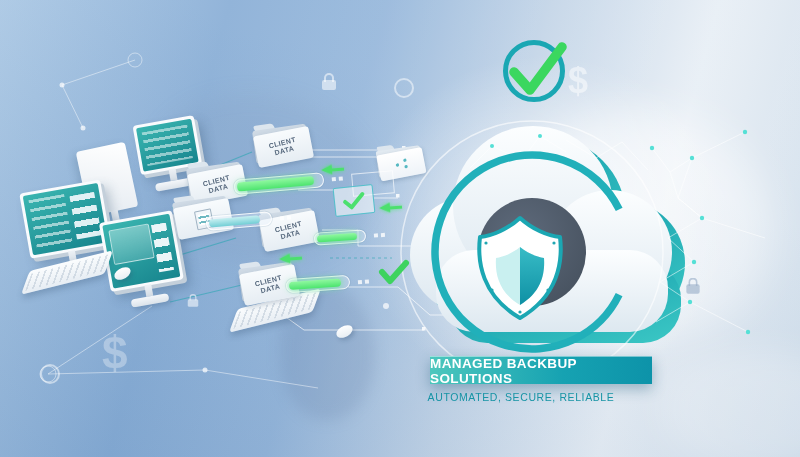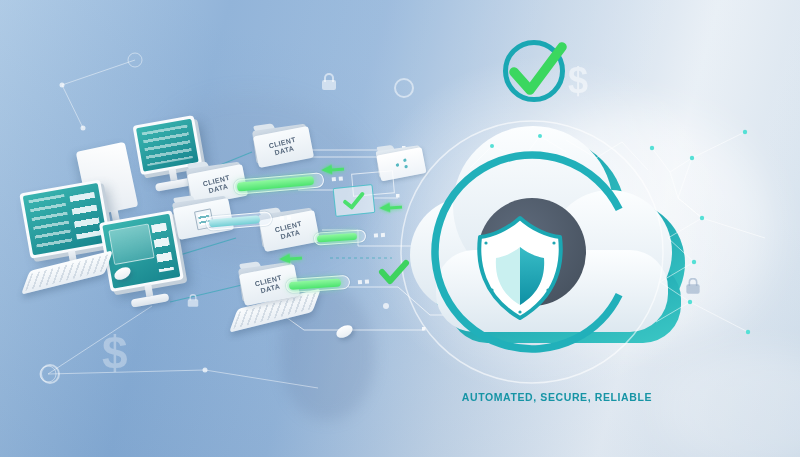"MANAGED BACKBUP SOLUTIONS" div.banner { html: none -> <div> <span>MANAGED BACKBUP SOLUTIONS</span> </div> }
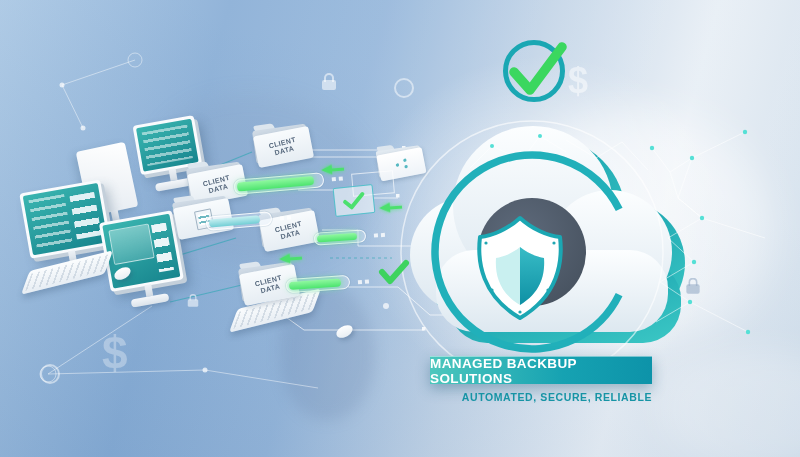"AUTOMATED, SECURE, RELIABLE" .subtitle { font-weight: bold -> normal; left: 430px -> 410px; text-align: right -> center }
